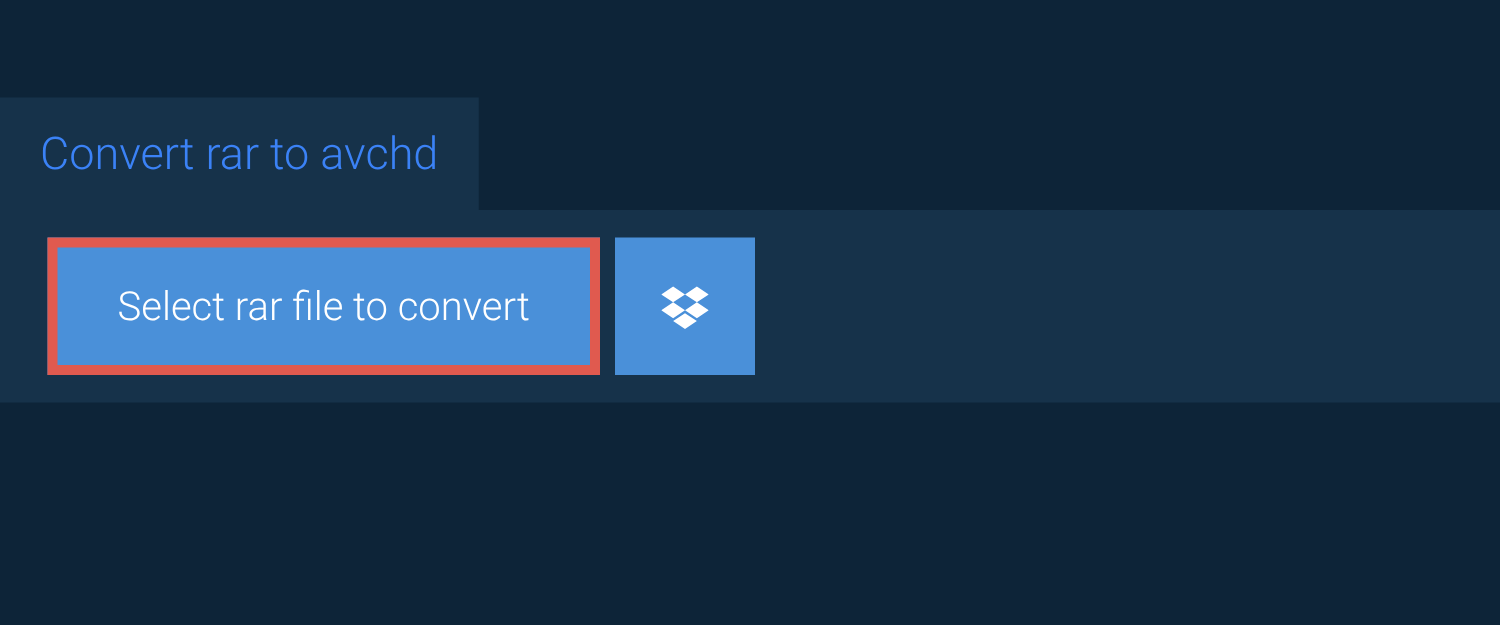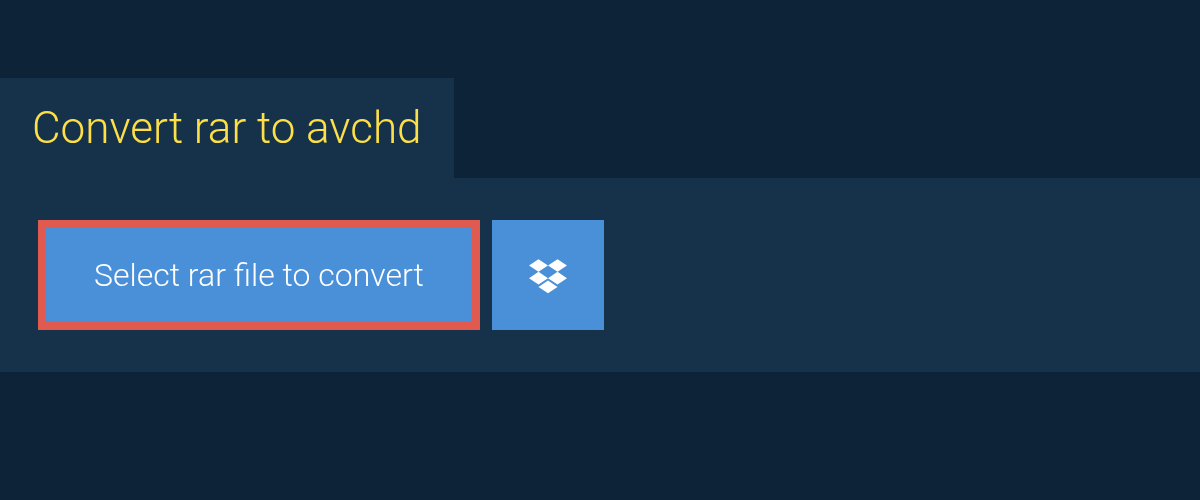"Convert rar to avchd" .tab-title { color: #fde047 -> #3b82f6; font-size: 44px -> 36px }
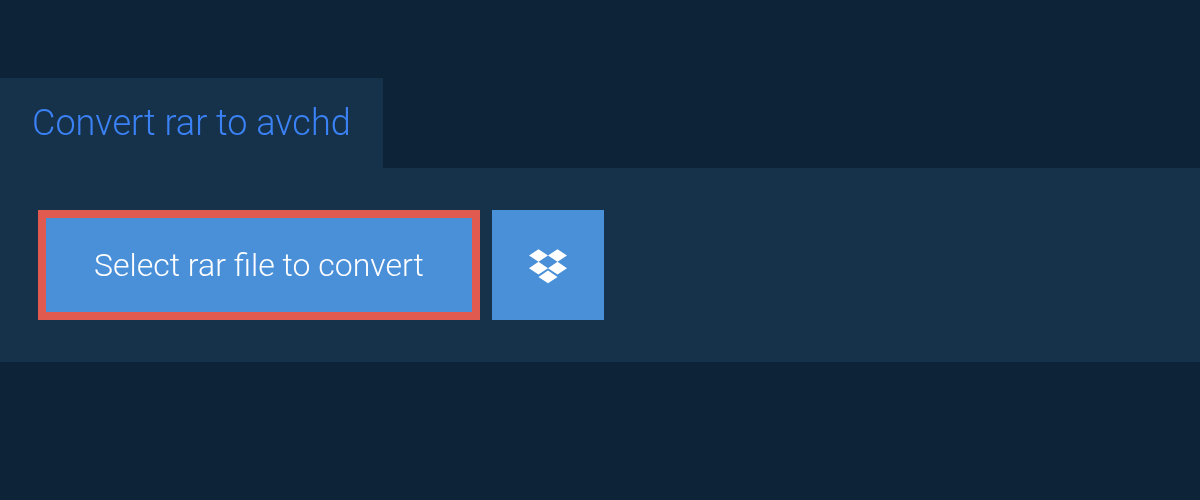"Select rar file to convert" .action-panel { padding: 42px 38px -> 22px 38px }
